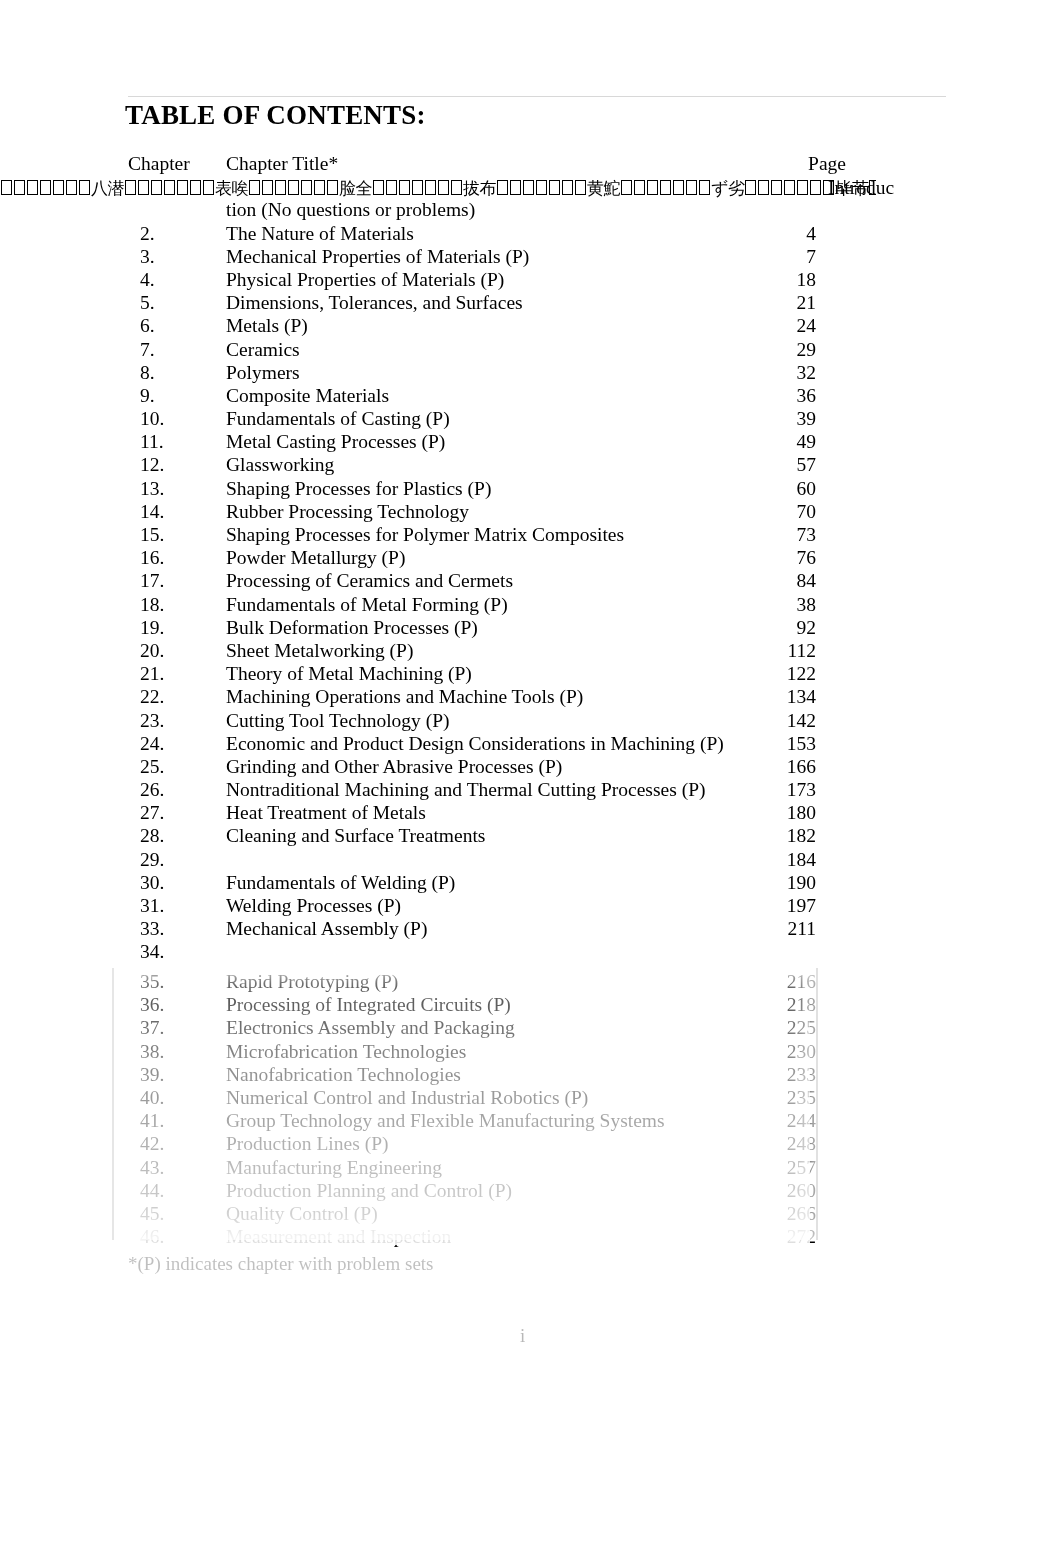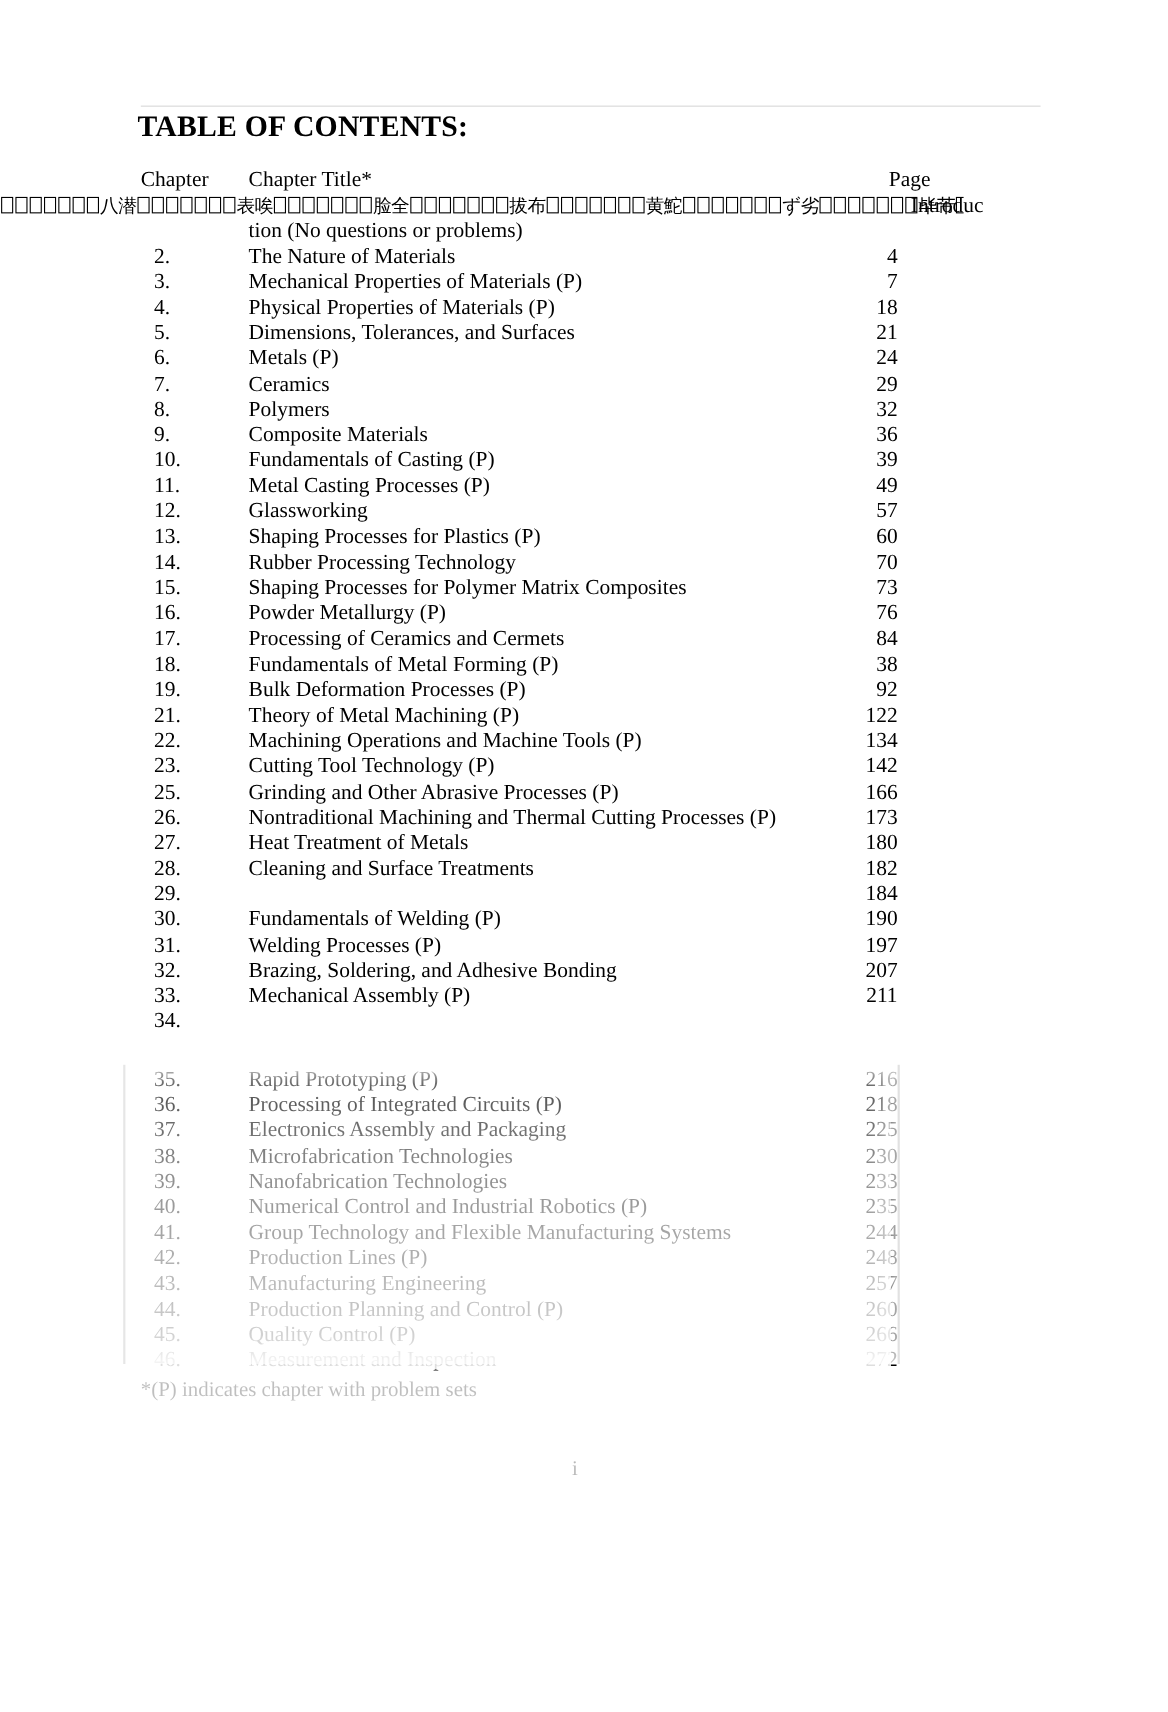"20." div.row { html: none -> <div> <span>20.</span> <span>Sheet Metalworking (P)</span> <span>112</span> </div> }
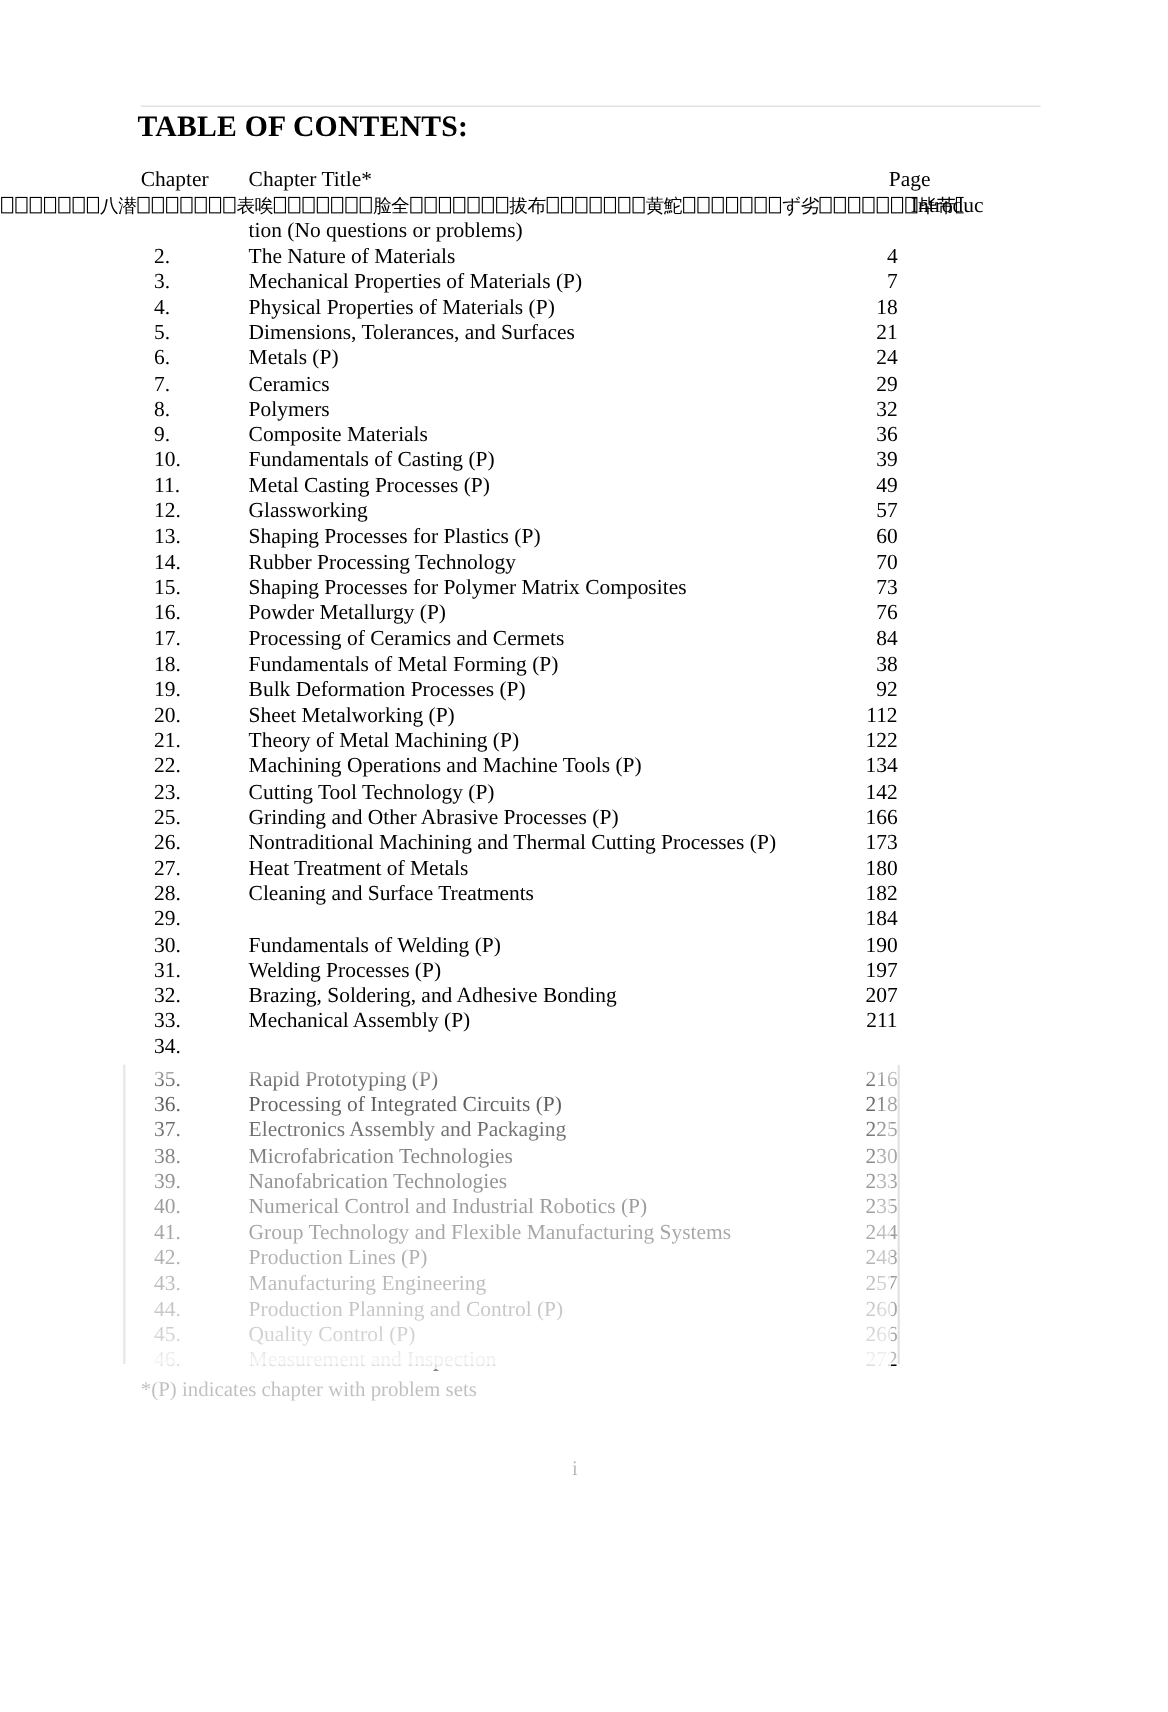"24." div.row { html: none -> <div> <span>24.</span> <span>Economic and Product Design Considerations in Machining (P)</span> <span>153</span> </div> }
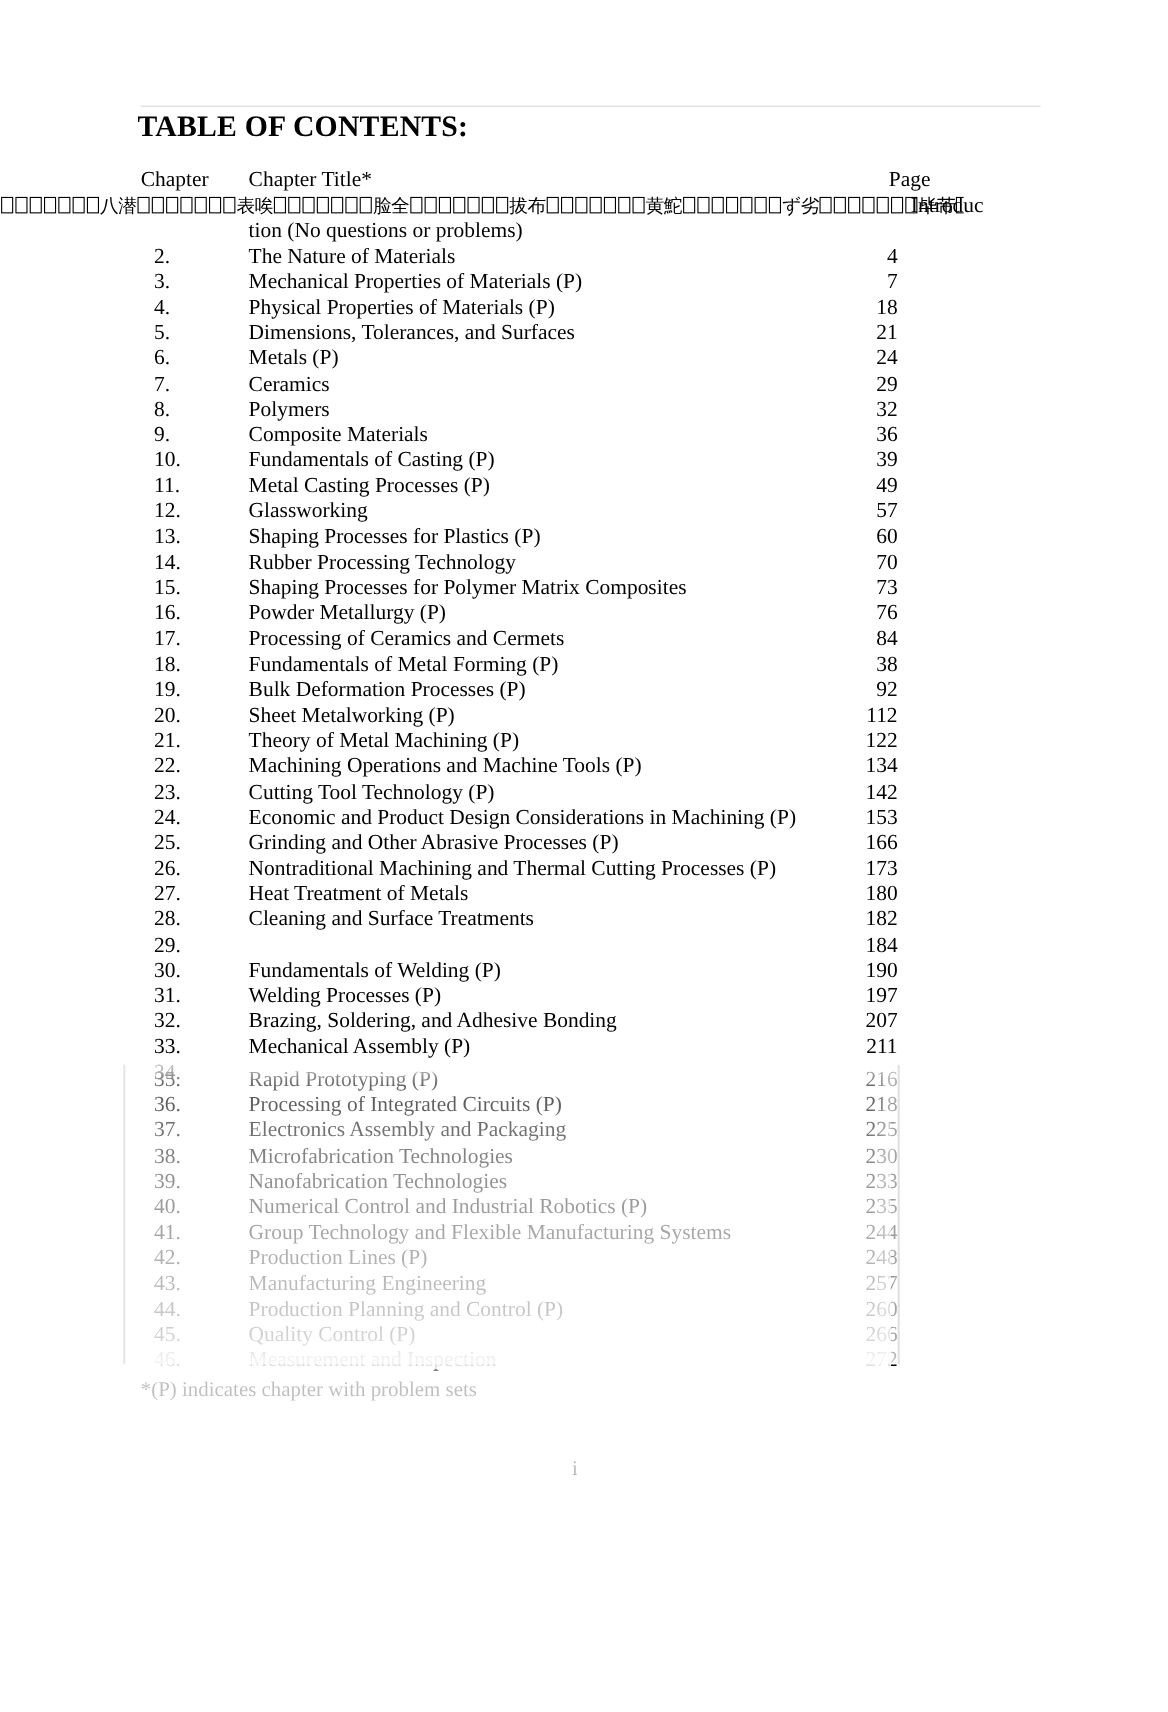"32." div.row { html: <div> <span>32.</span> <span>Brazing, Soldering, and Adhesive Bonding</span> <span>207</span> </div> -> none }
